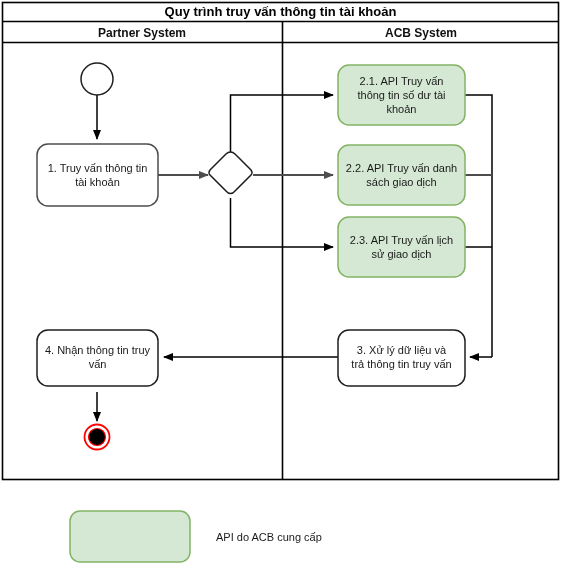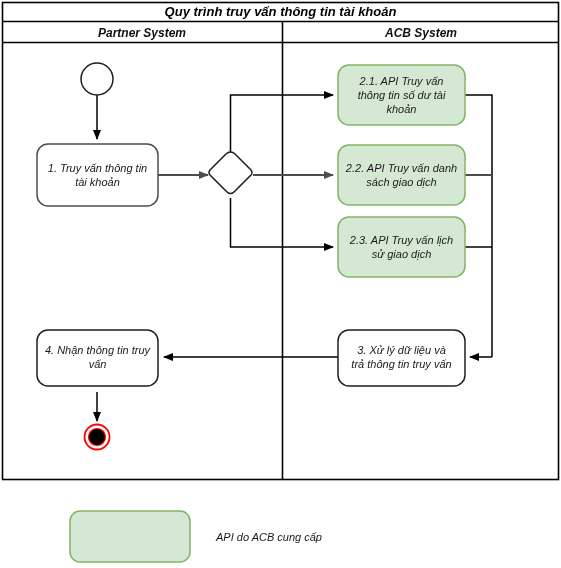"Quy trình truy vấn thông" #canvas { font-style: italic -> none }
